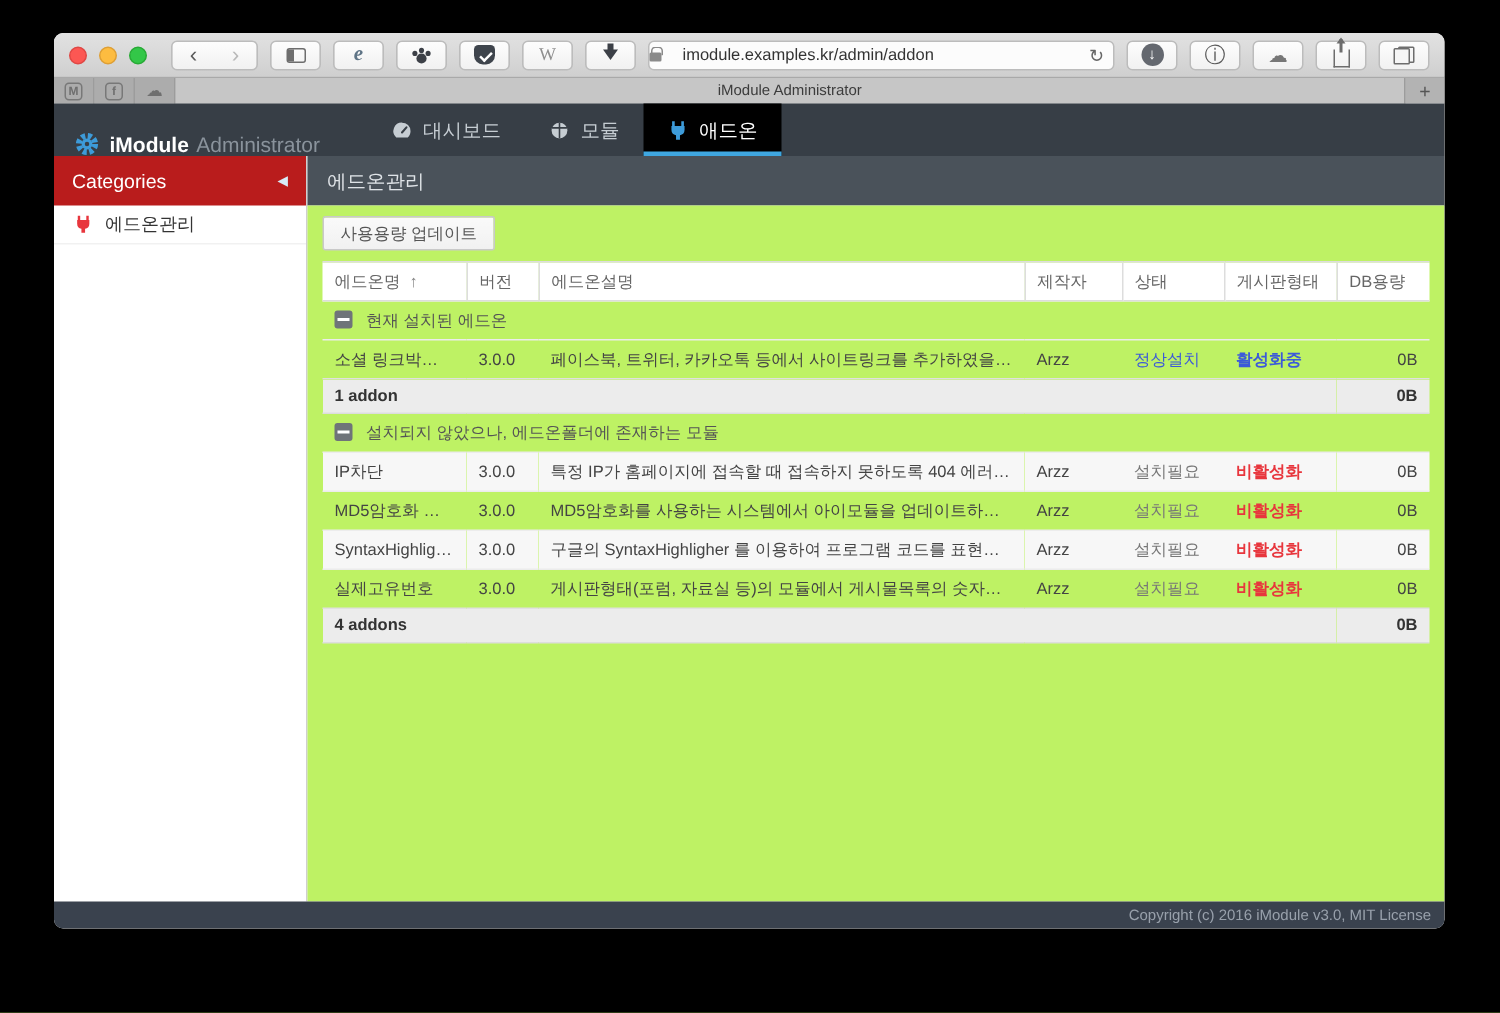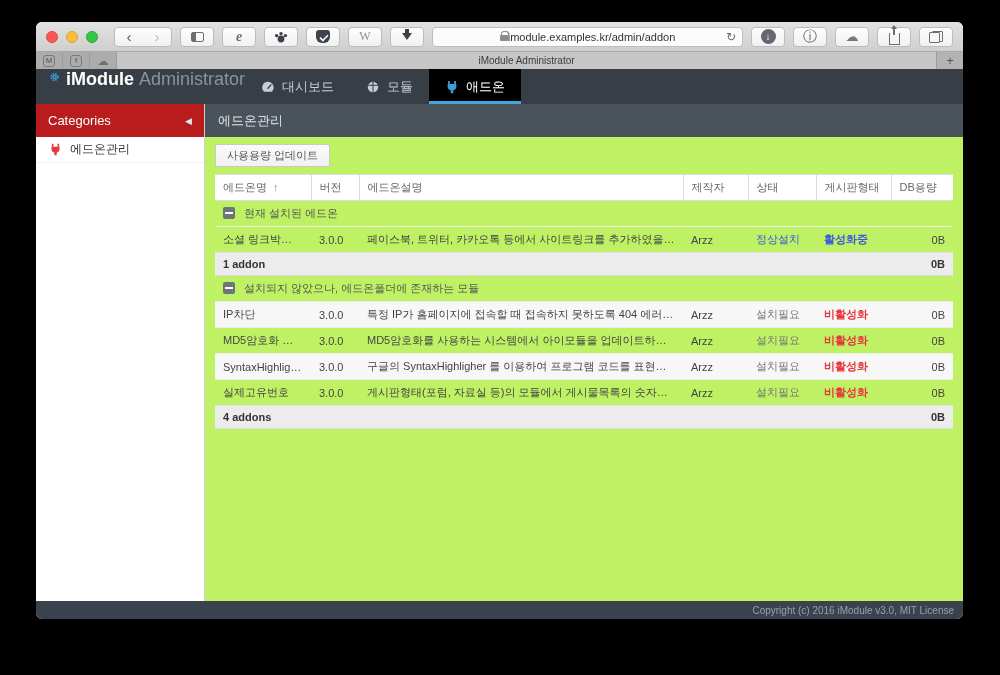"imodule.examples.kr/admin/addon" .url-field { gap: 0 -> 14px; justify-content: center -> flex-start }
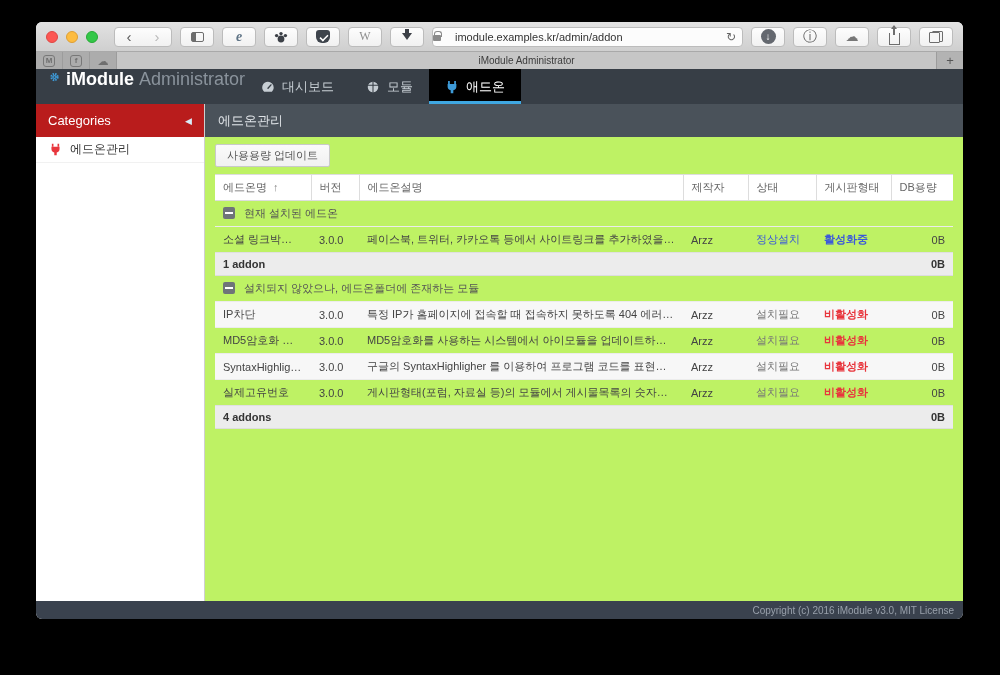"iModule" .brand { align-items: flex-start -> flex-end; font-size: 18px -> 14px }
